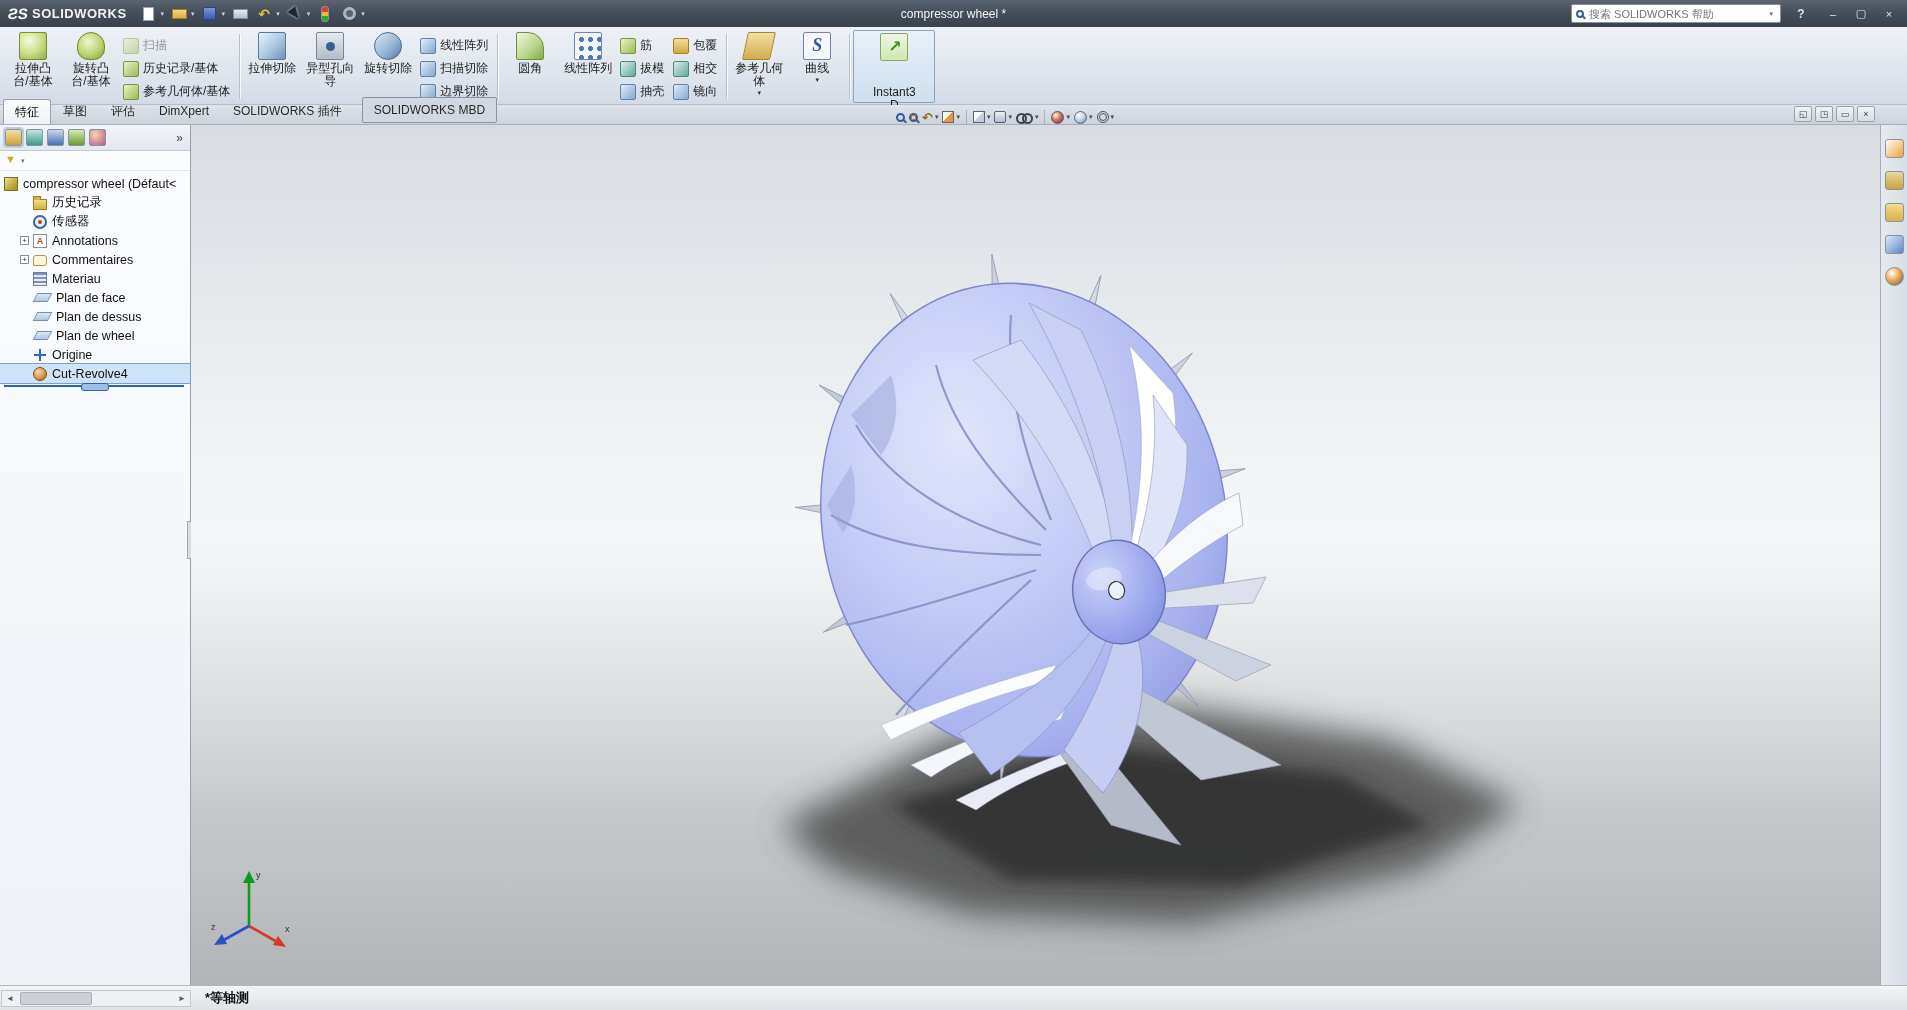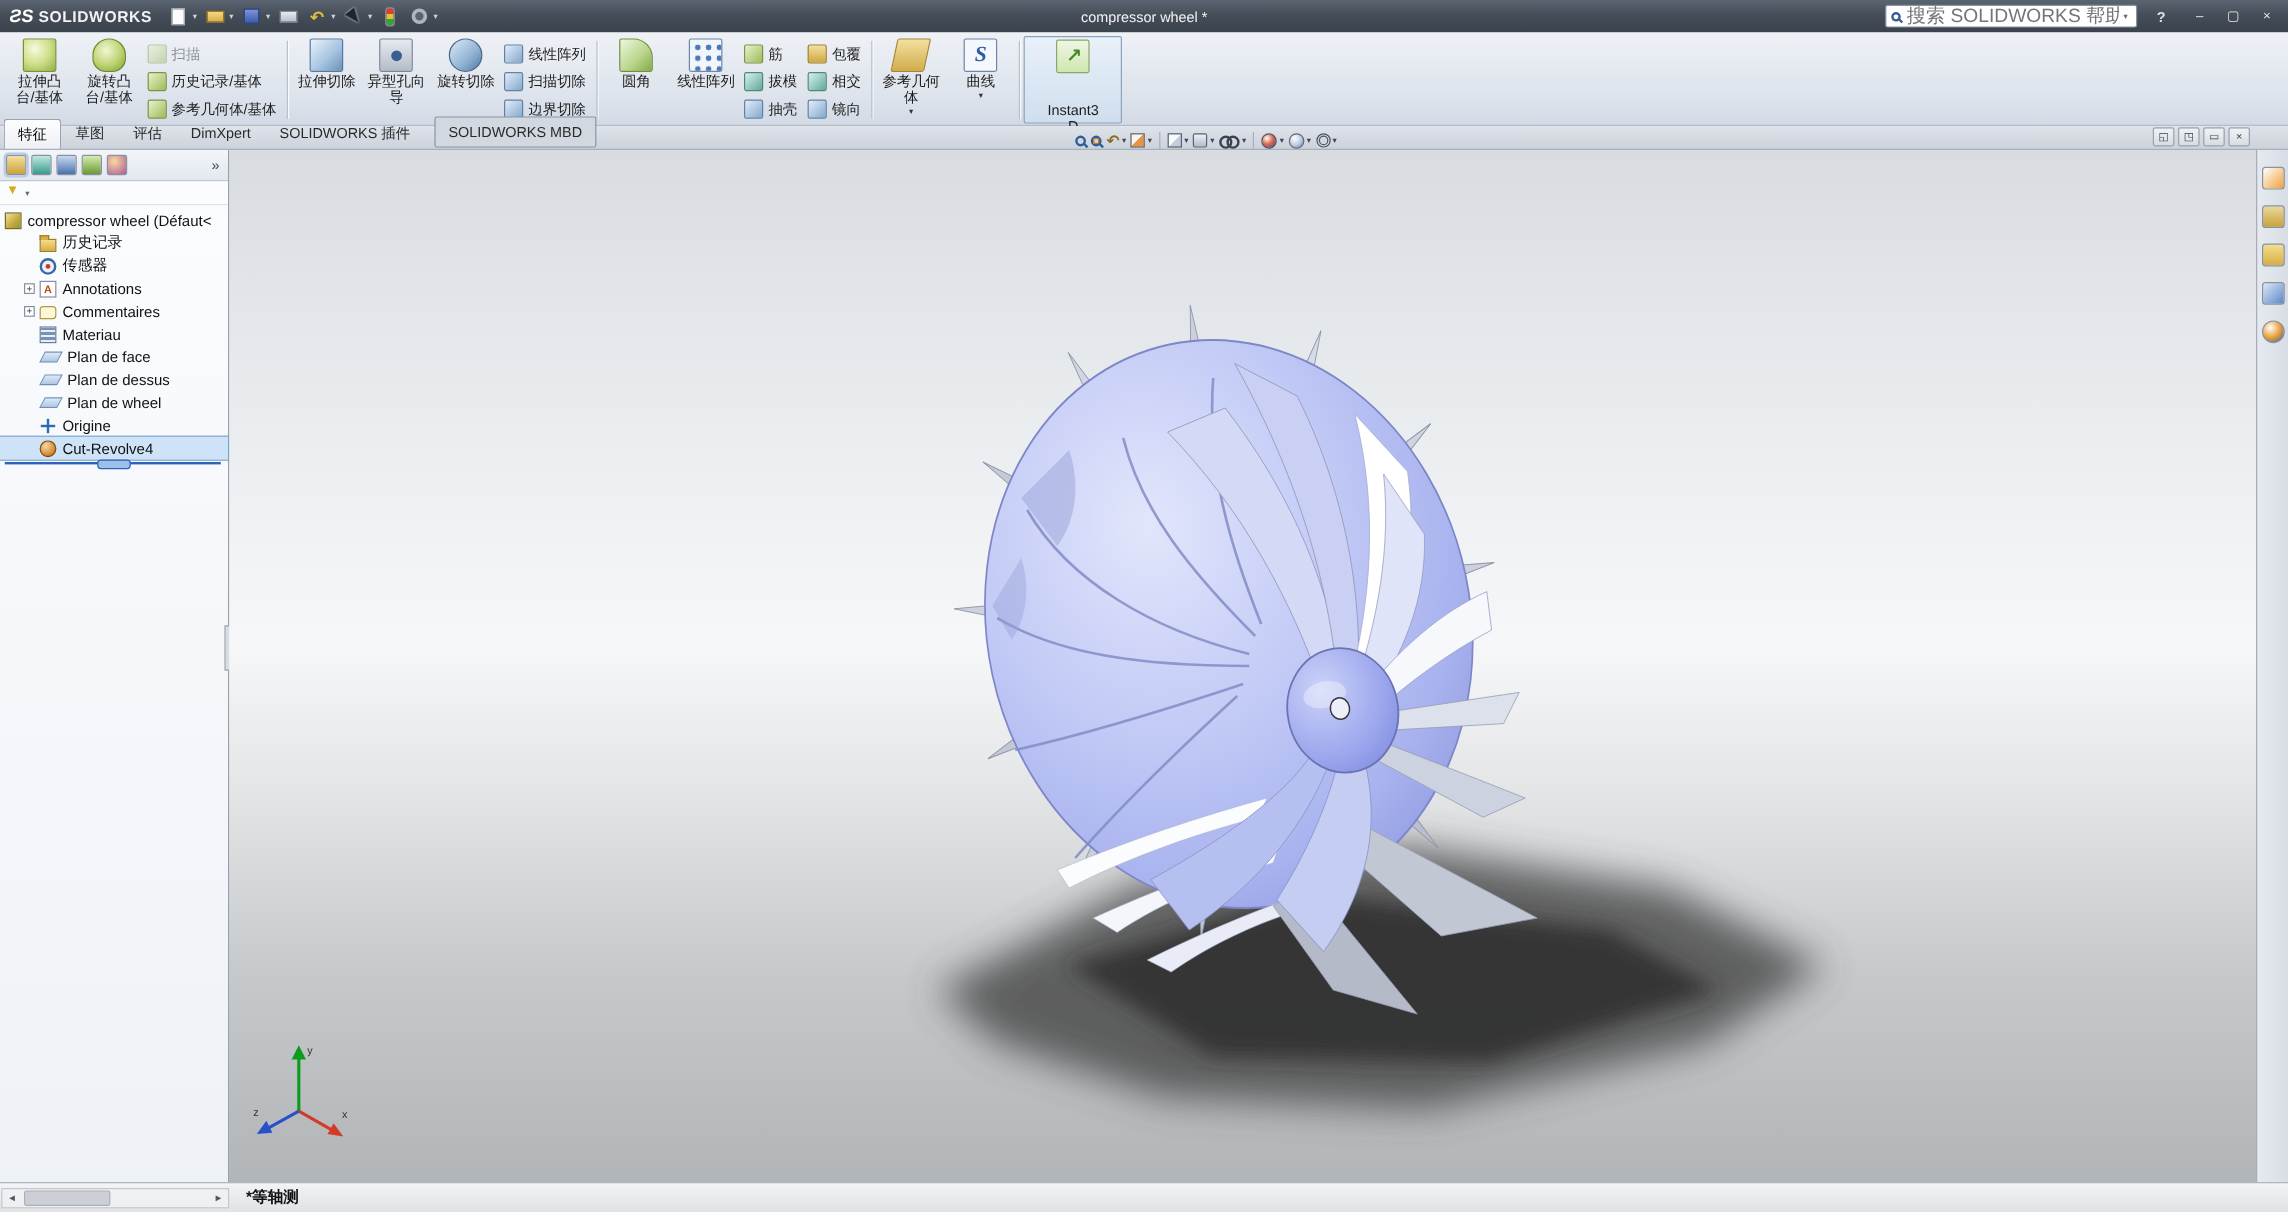"搜索 SOLIDWORKS 帮助" .search input { font-size: 16px -> 11px }
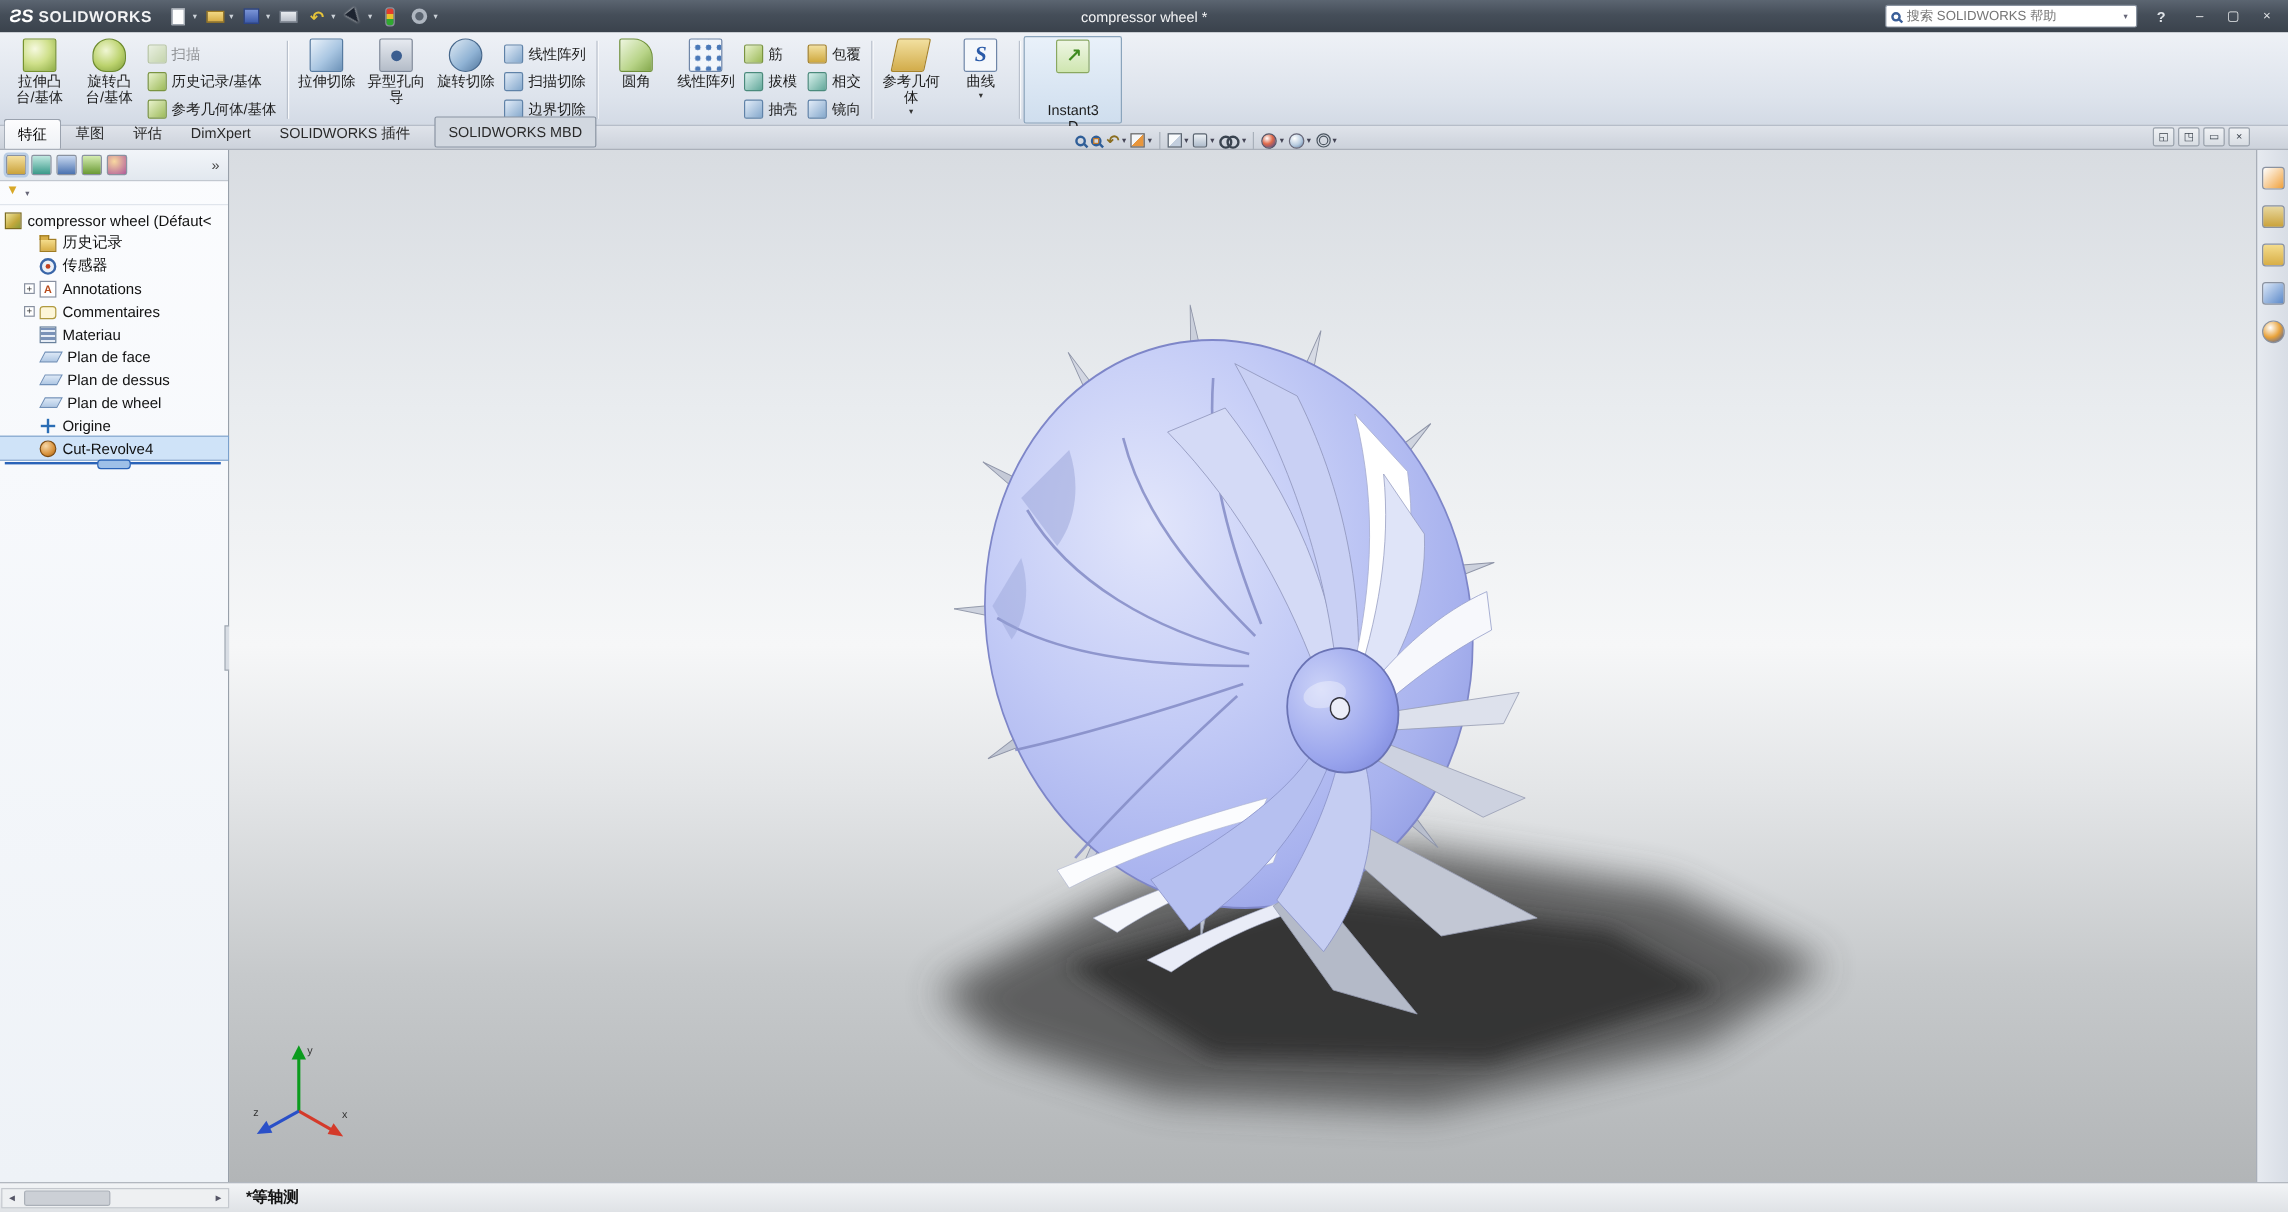"扫描" .rb-smallcol { justify-content: center -> flex-end }
